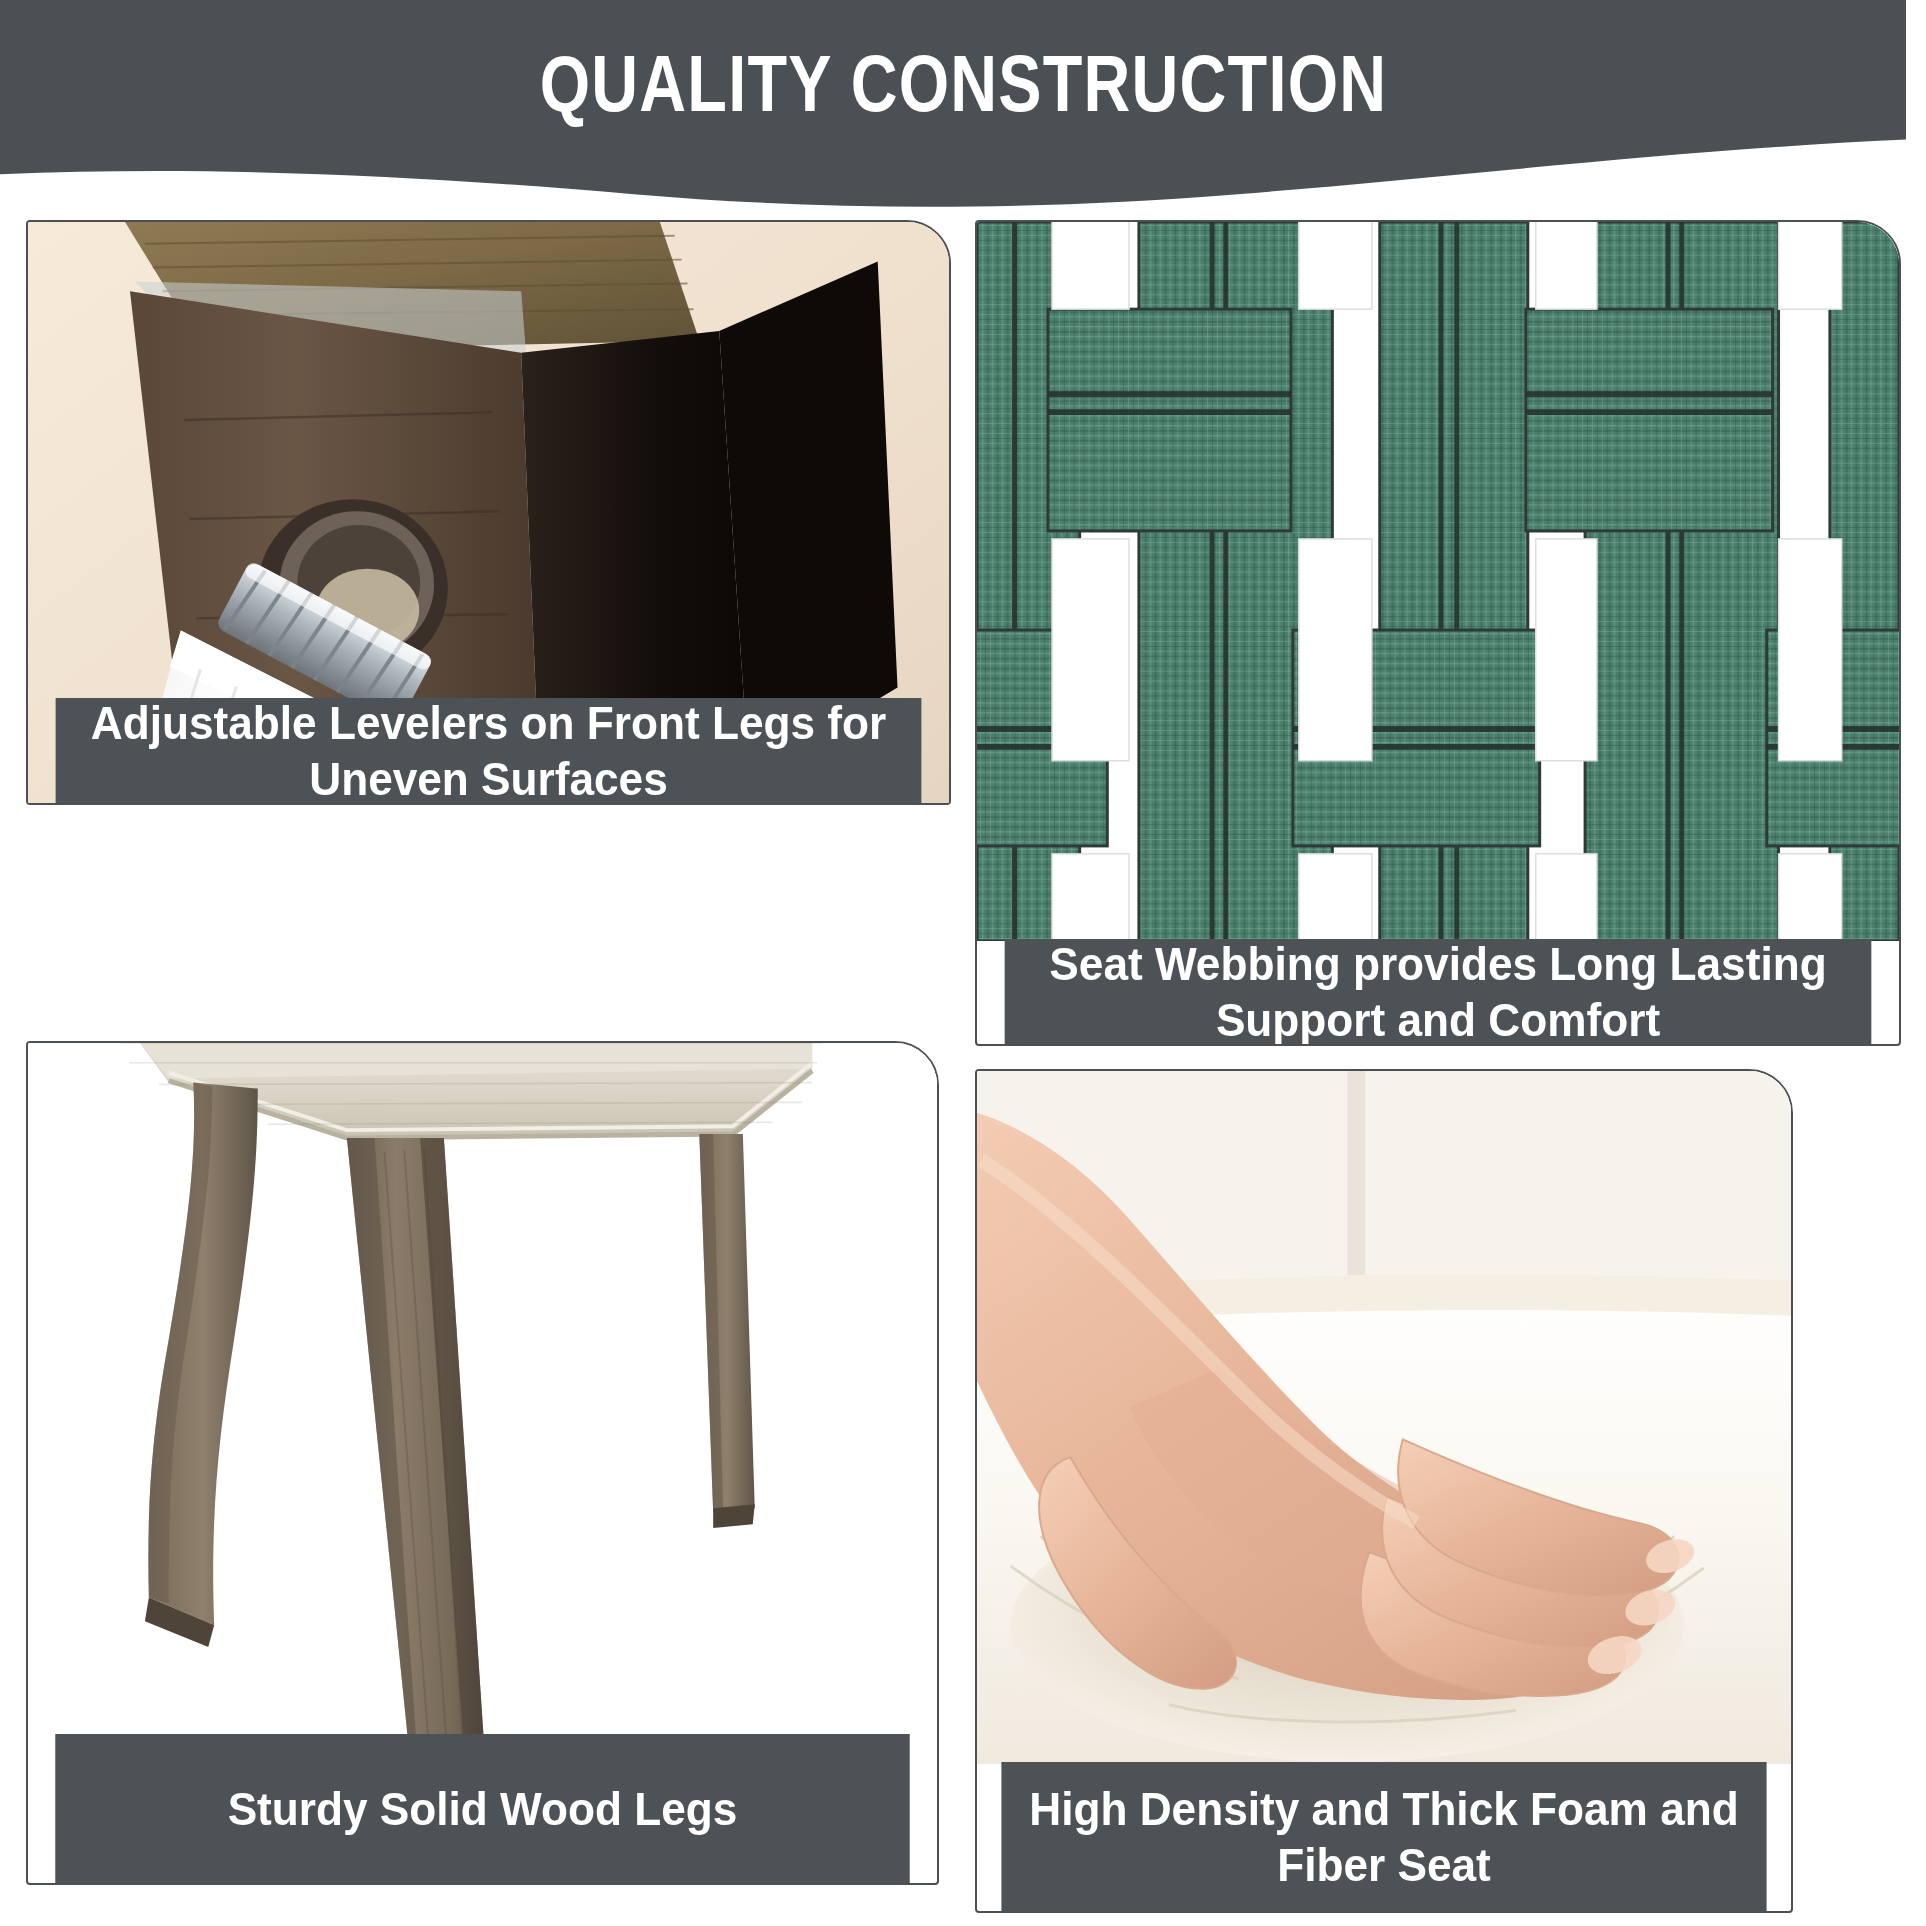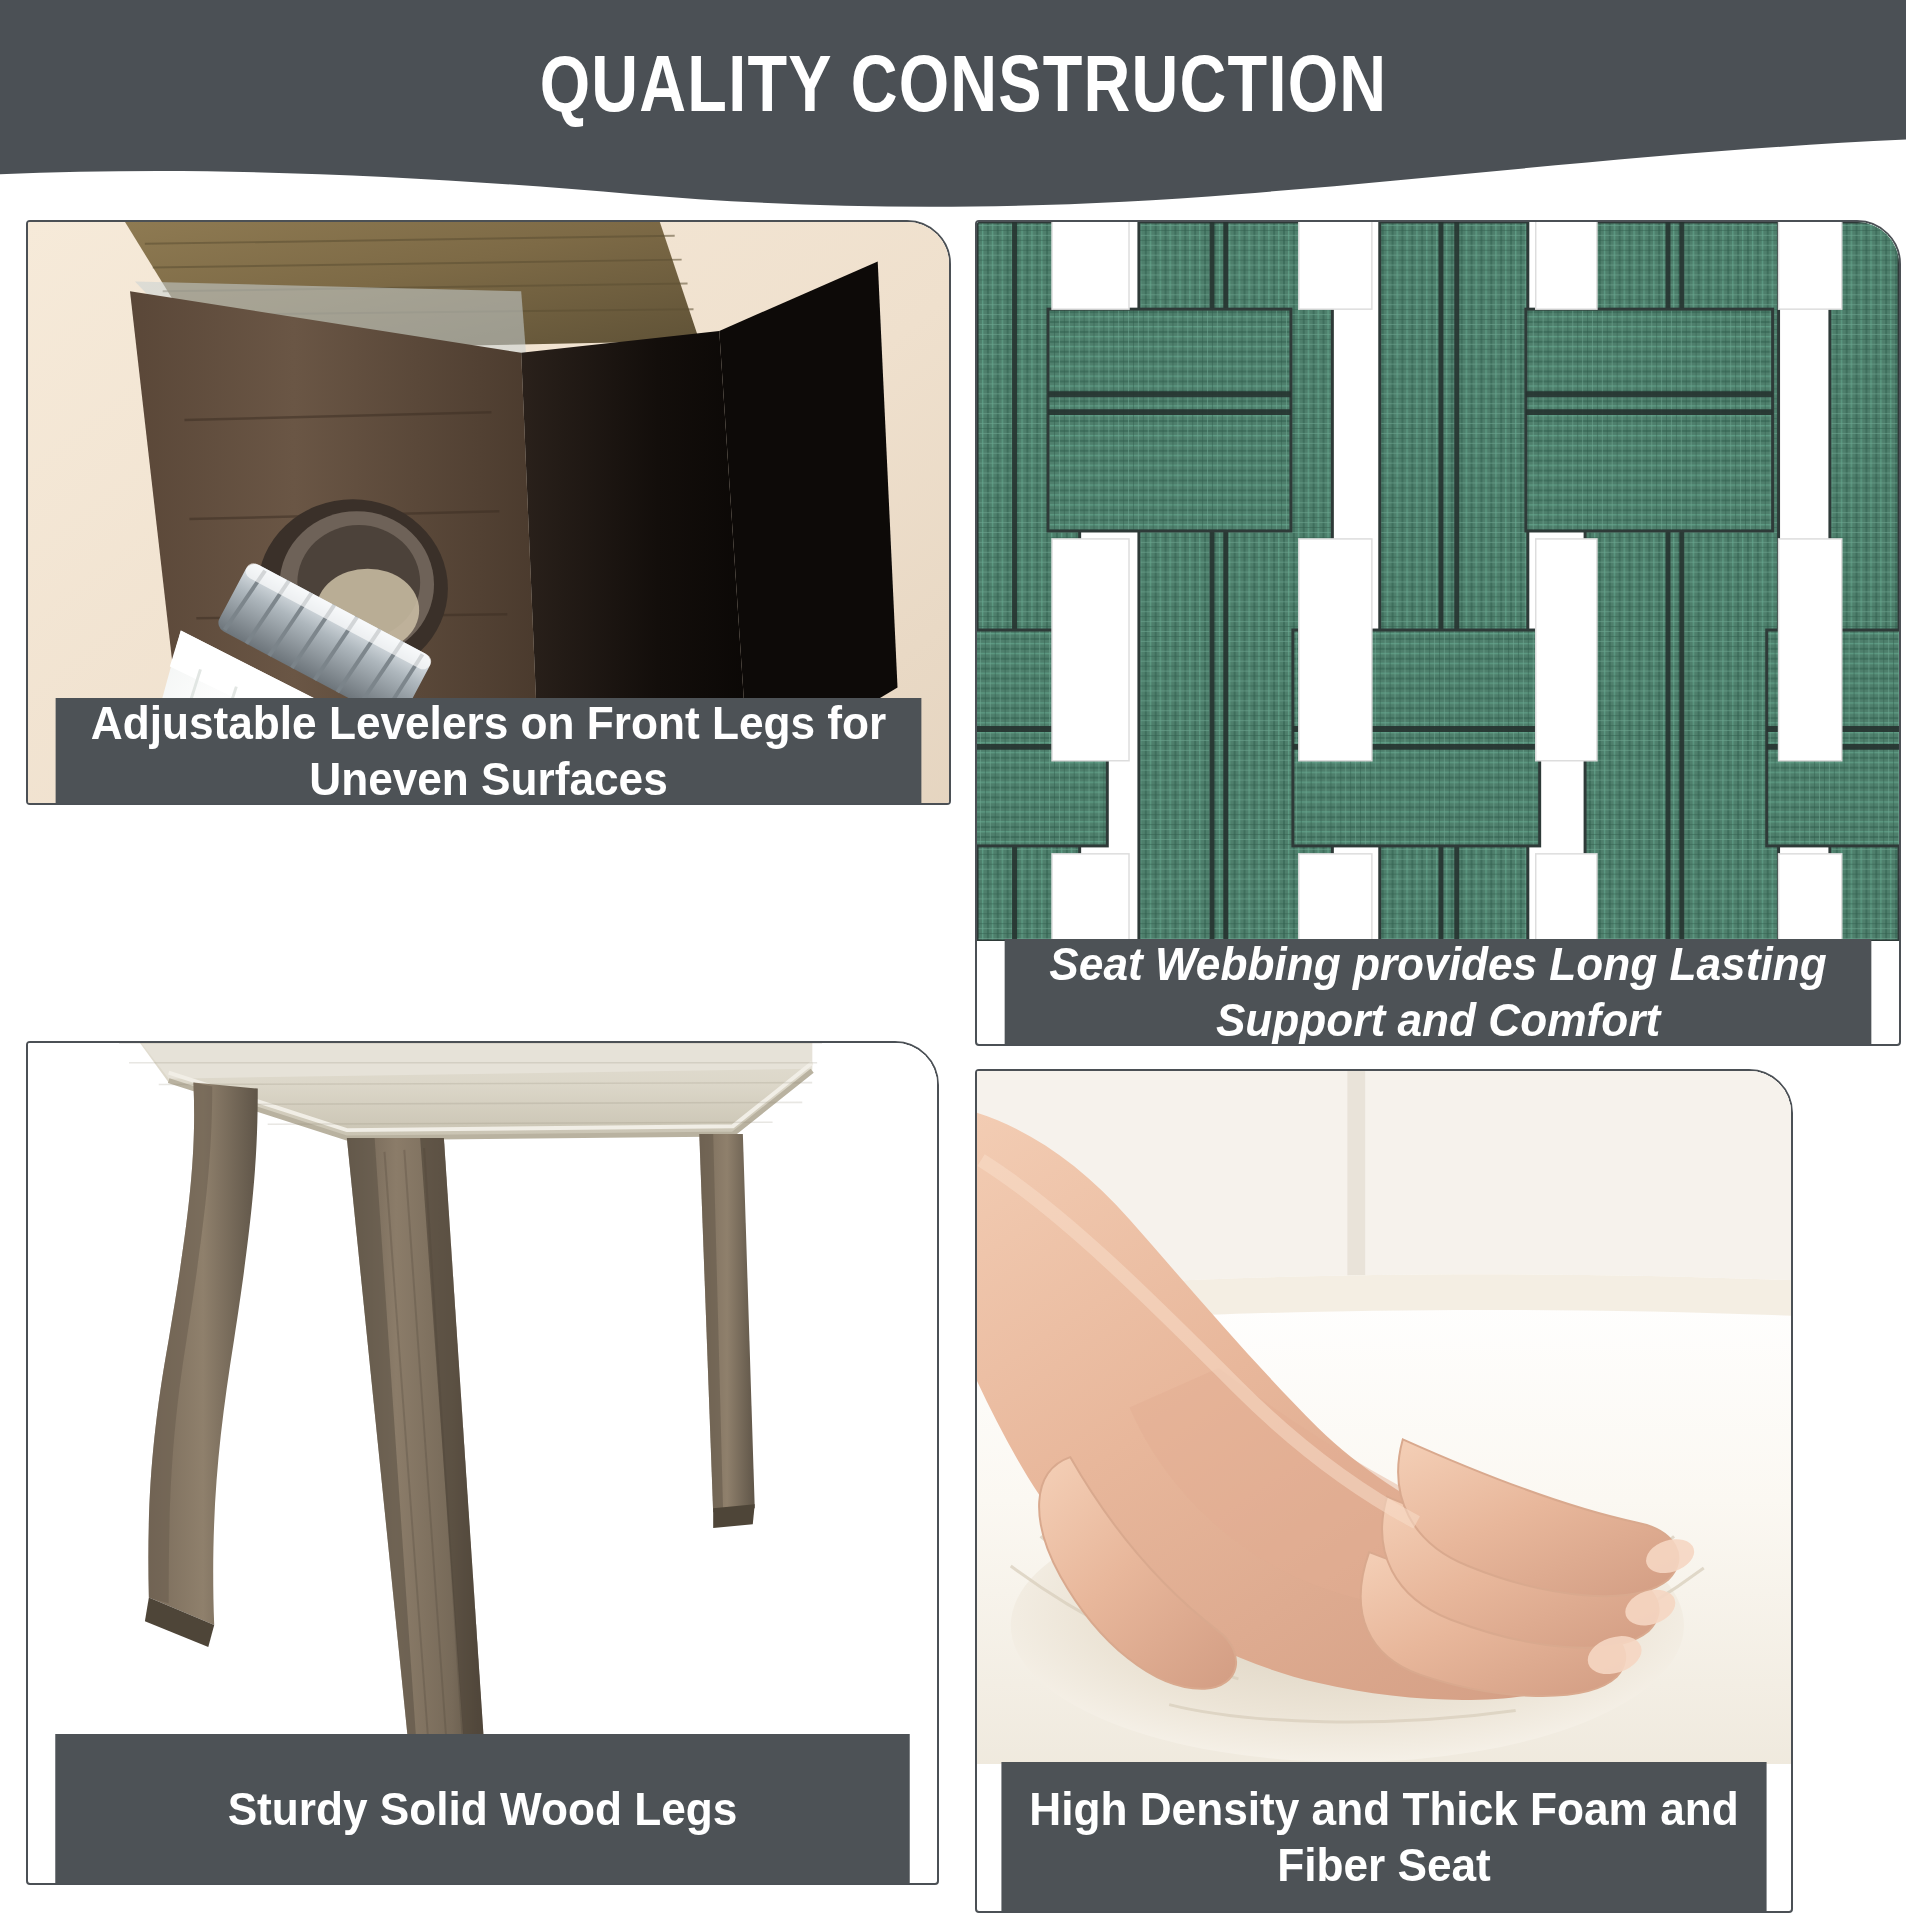"Seat Webbing provides Long Lasting" .card-tr { font-style: italic -> none }
